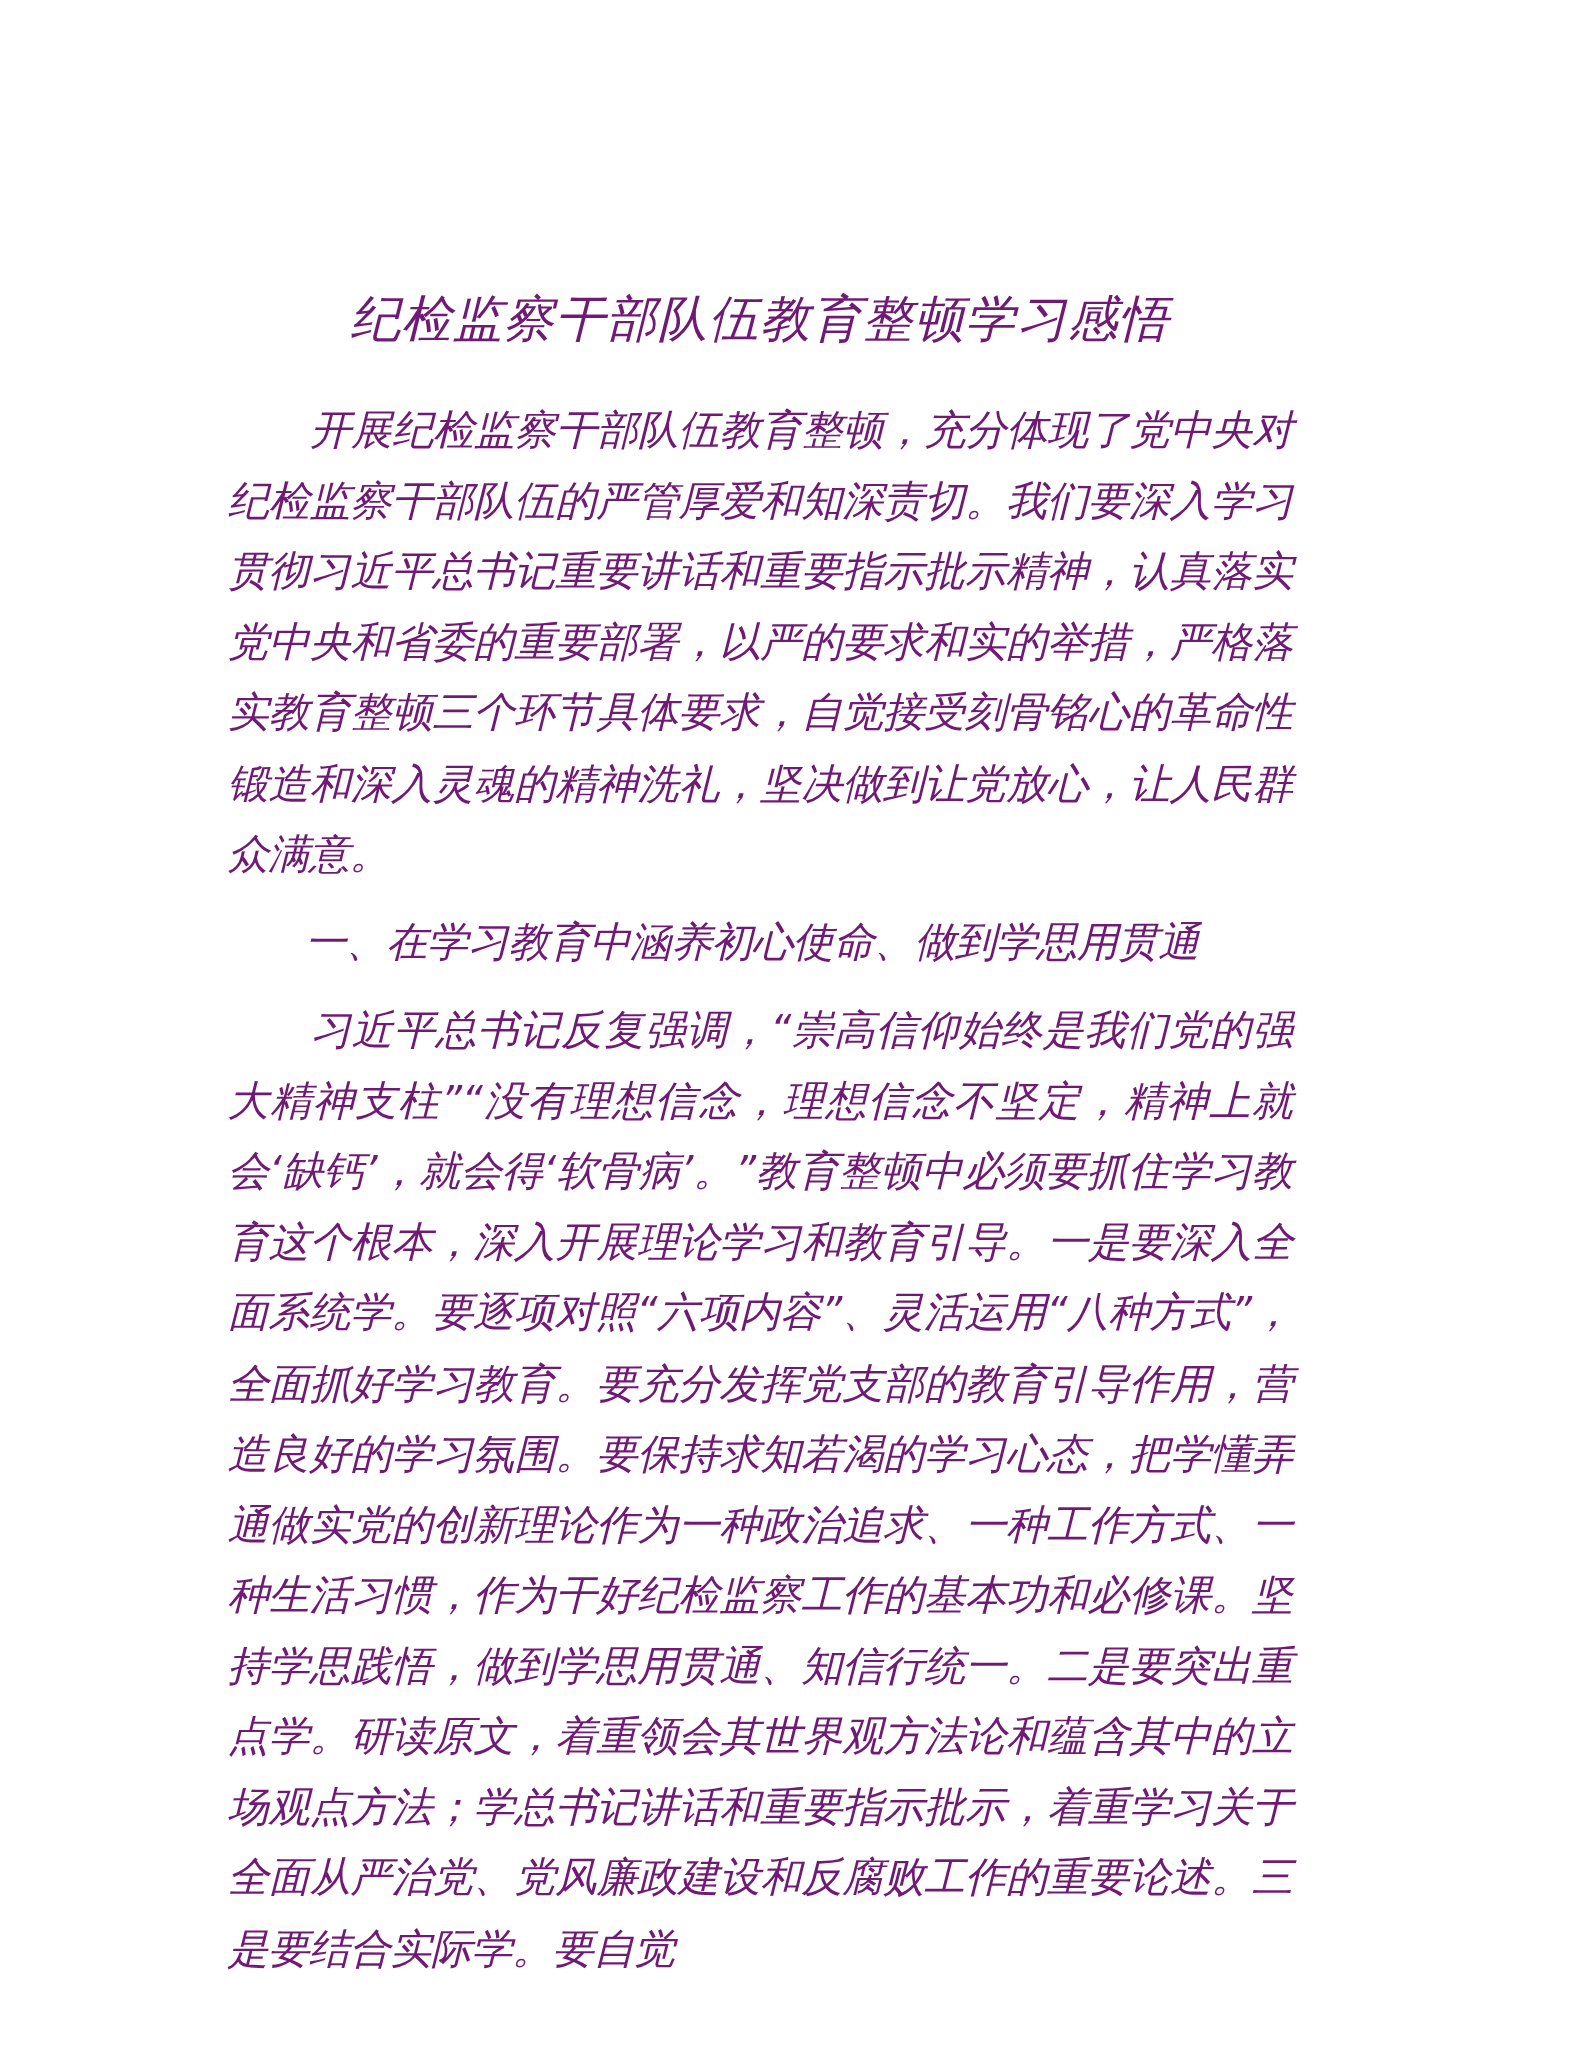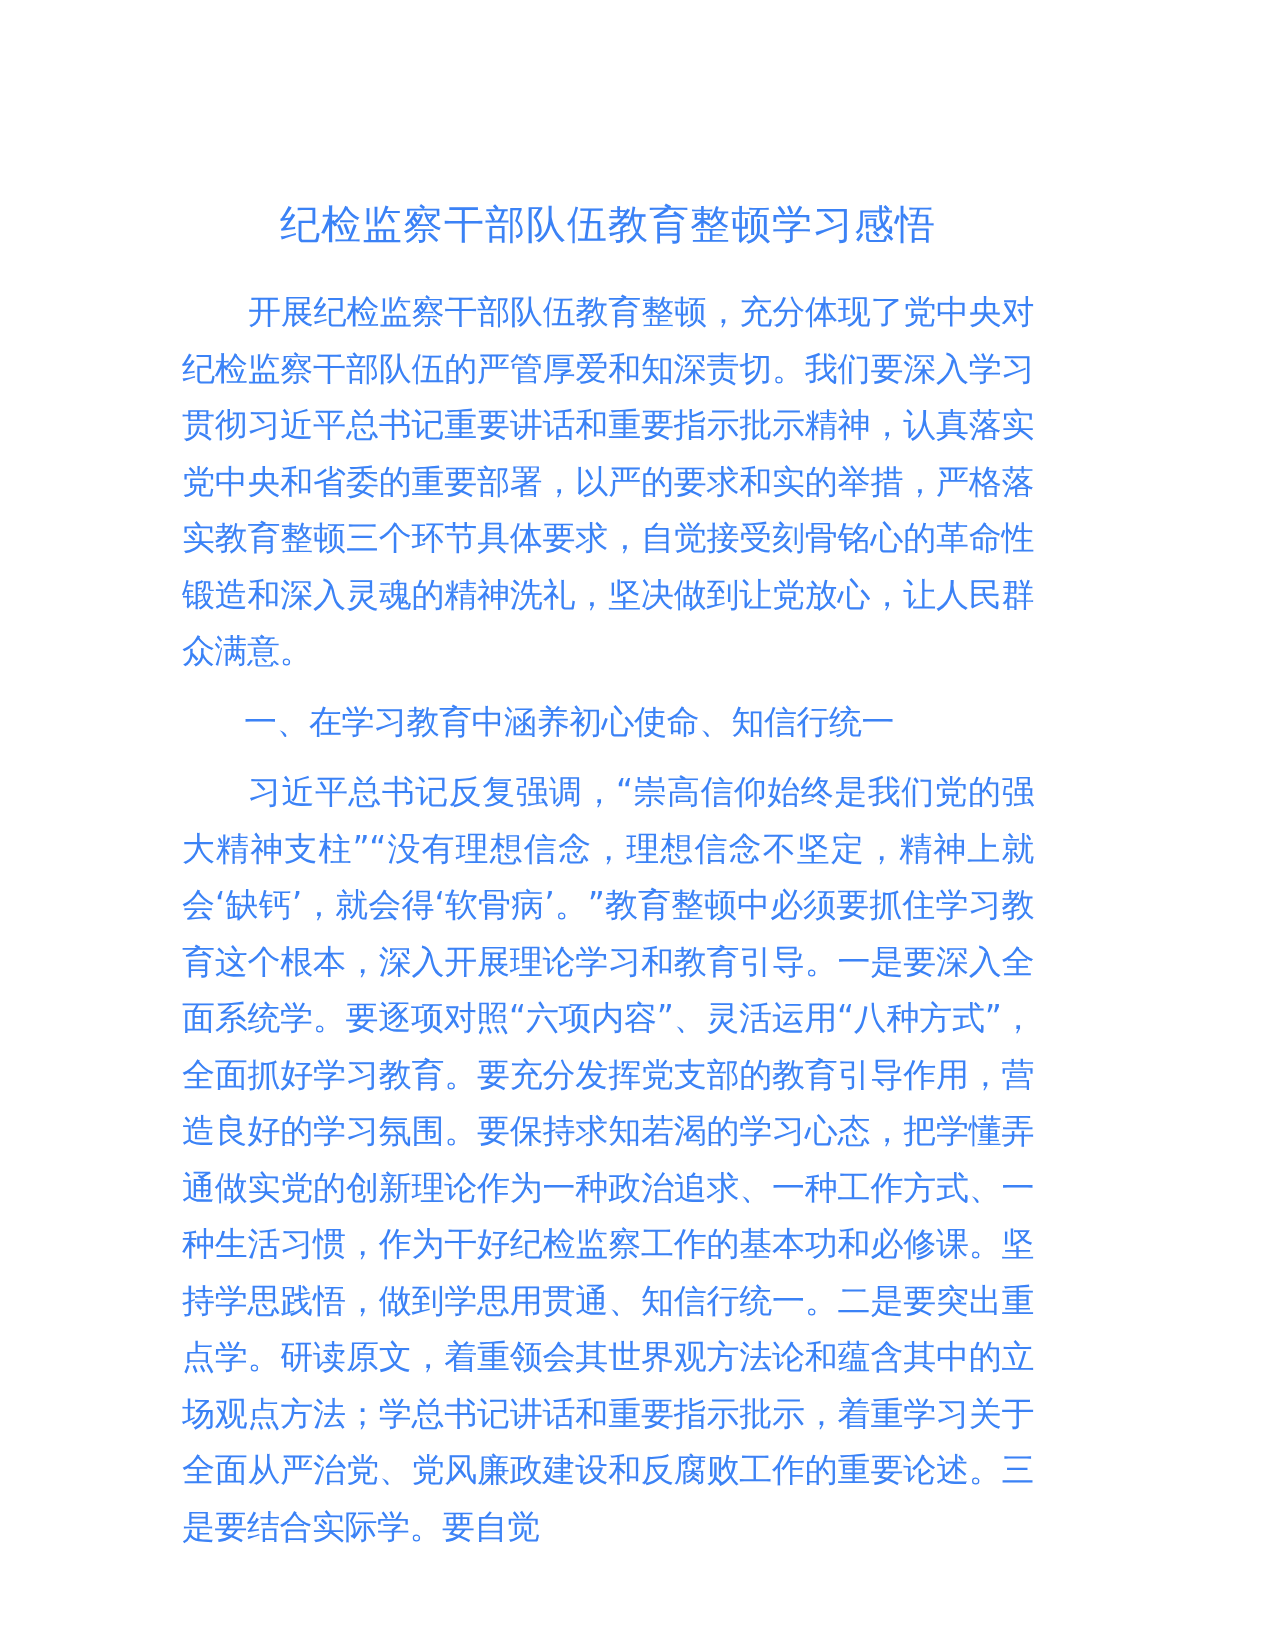"纪检监察干部队伍教育整顿学习感悟" .page { color: #3b82f6 -> #701a75; font-style: none -> italic; top: 194px -> 226px }
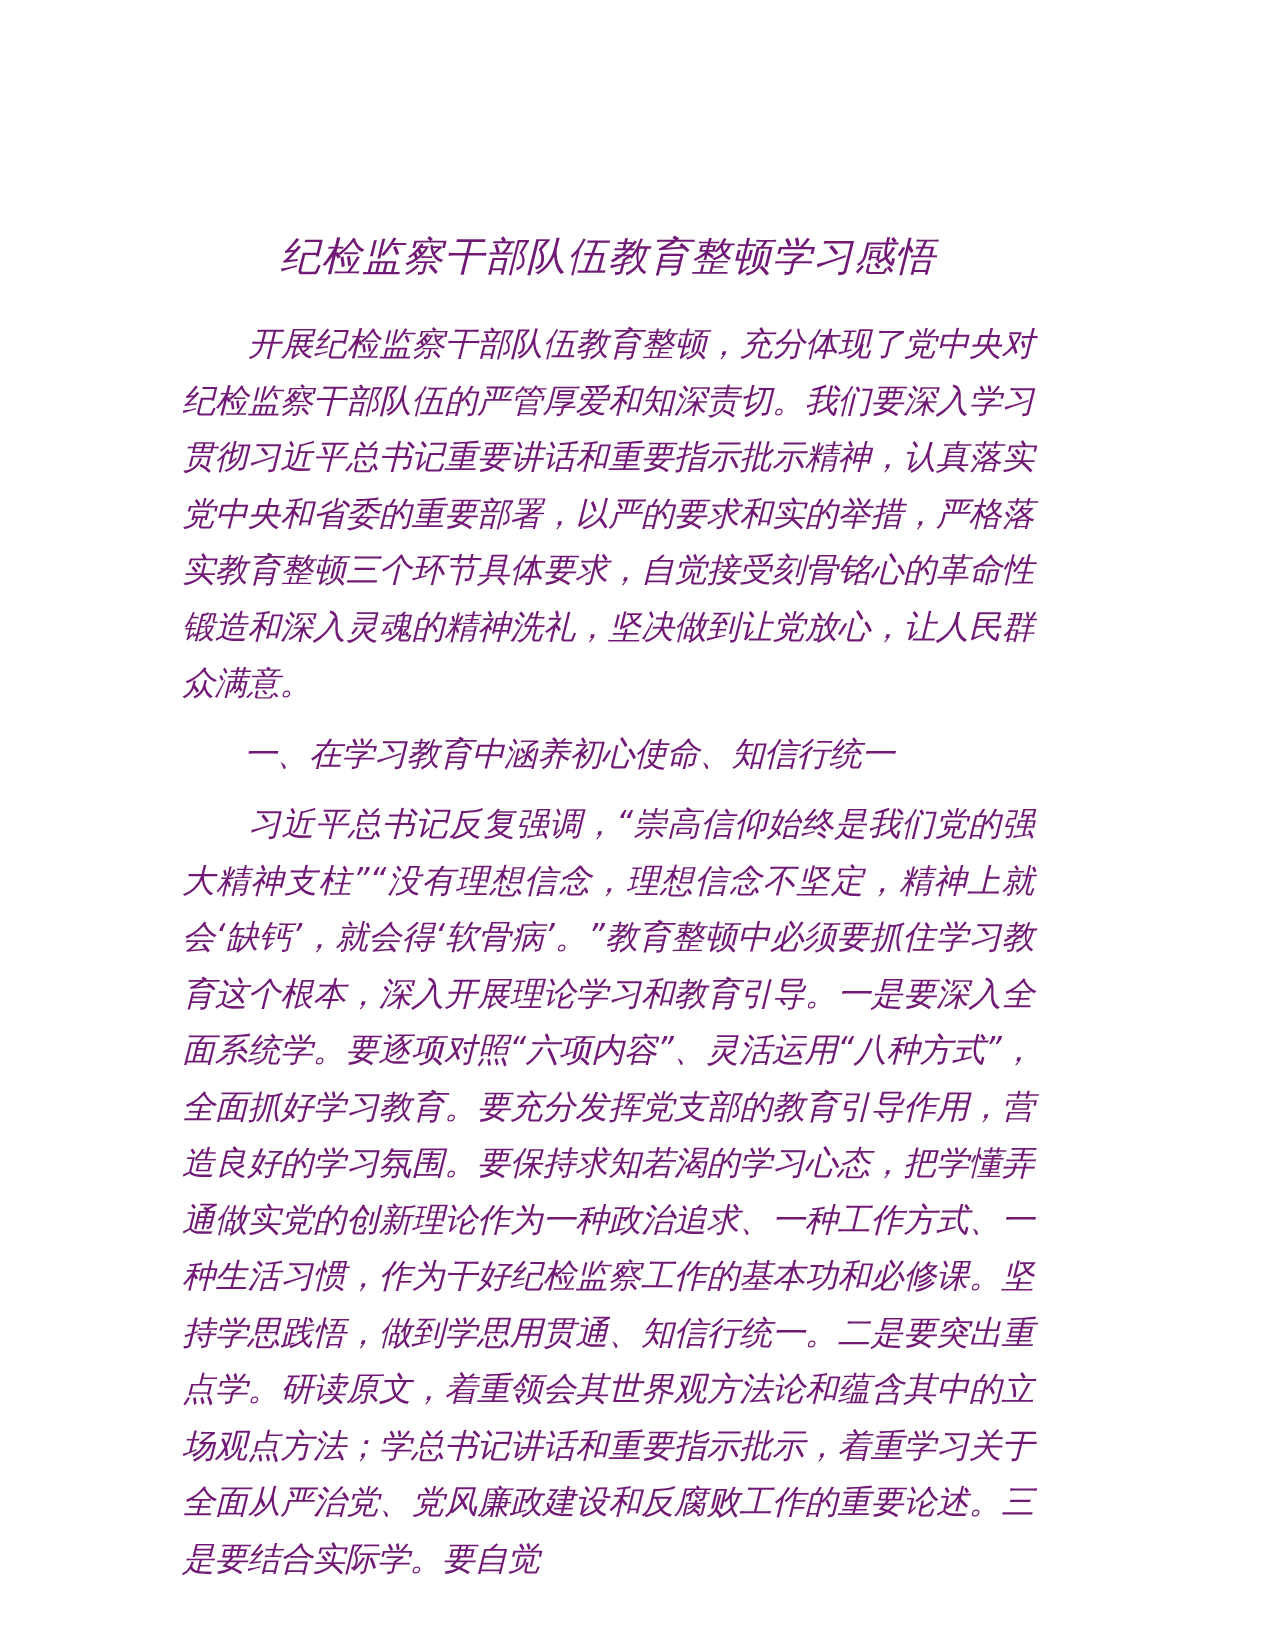"一、在学习教育中涵养初心使命、知信行统一" p.heading { text: 知信行统一 -> 做到学思用贯通 }
